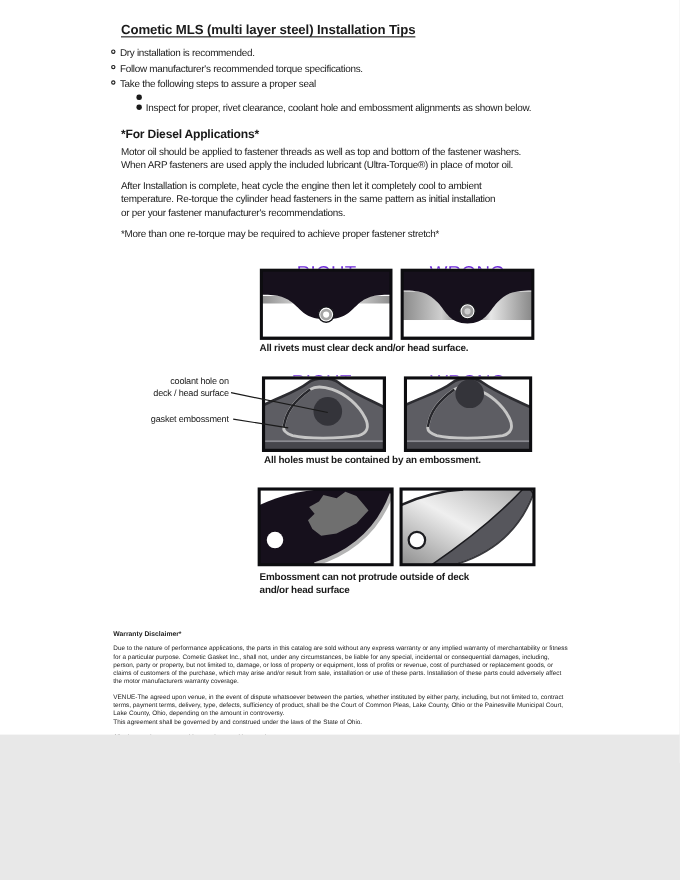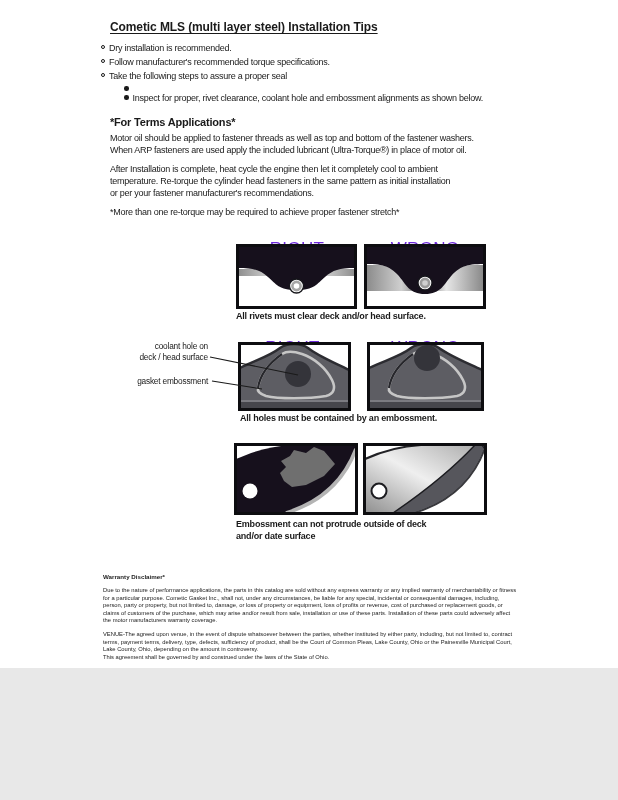"*For Terms Applications*" div.diesel-heading { text: Terms -> Diesel }
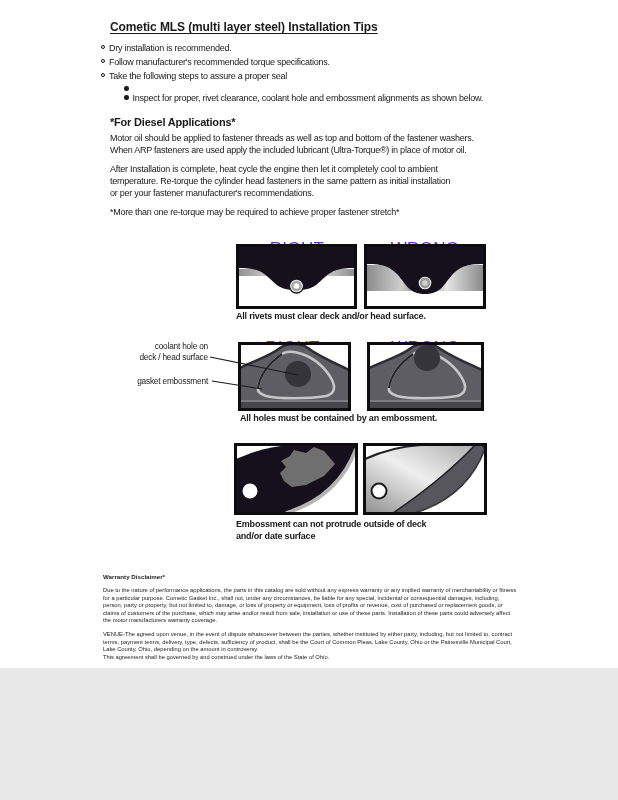"Embossment can not protrude outside" div.caption { text: date -> head }
